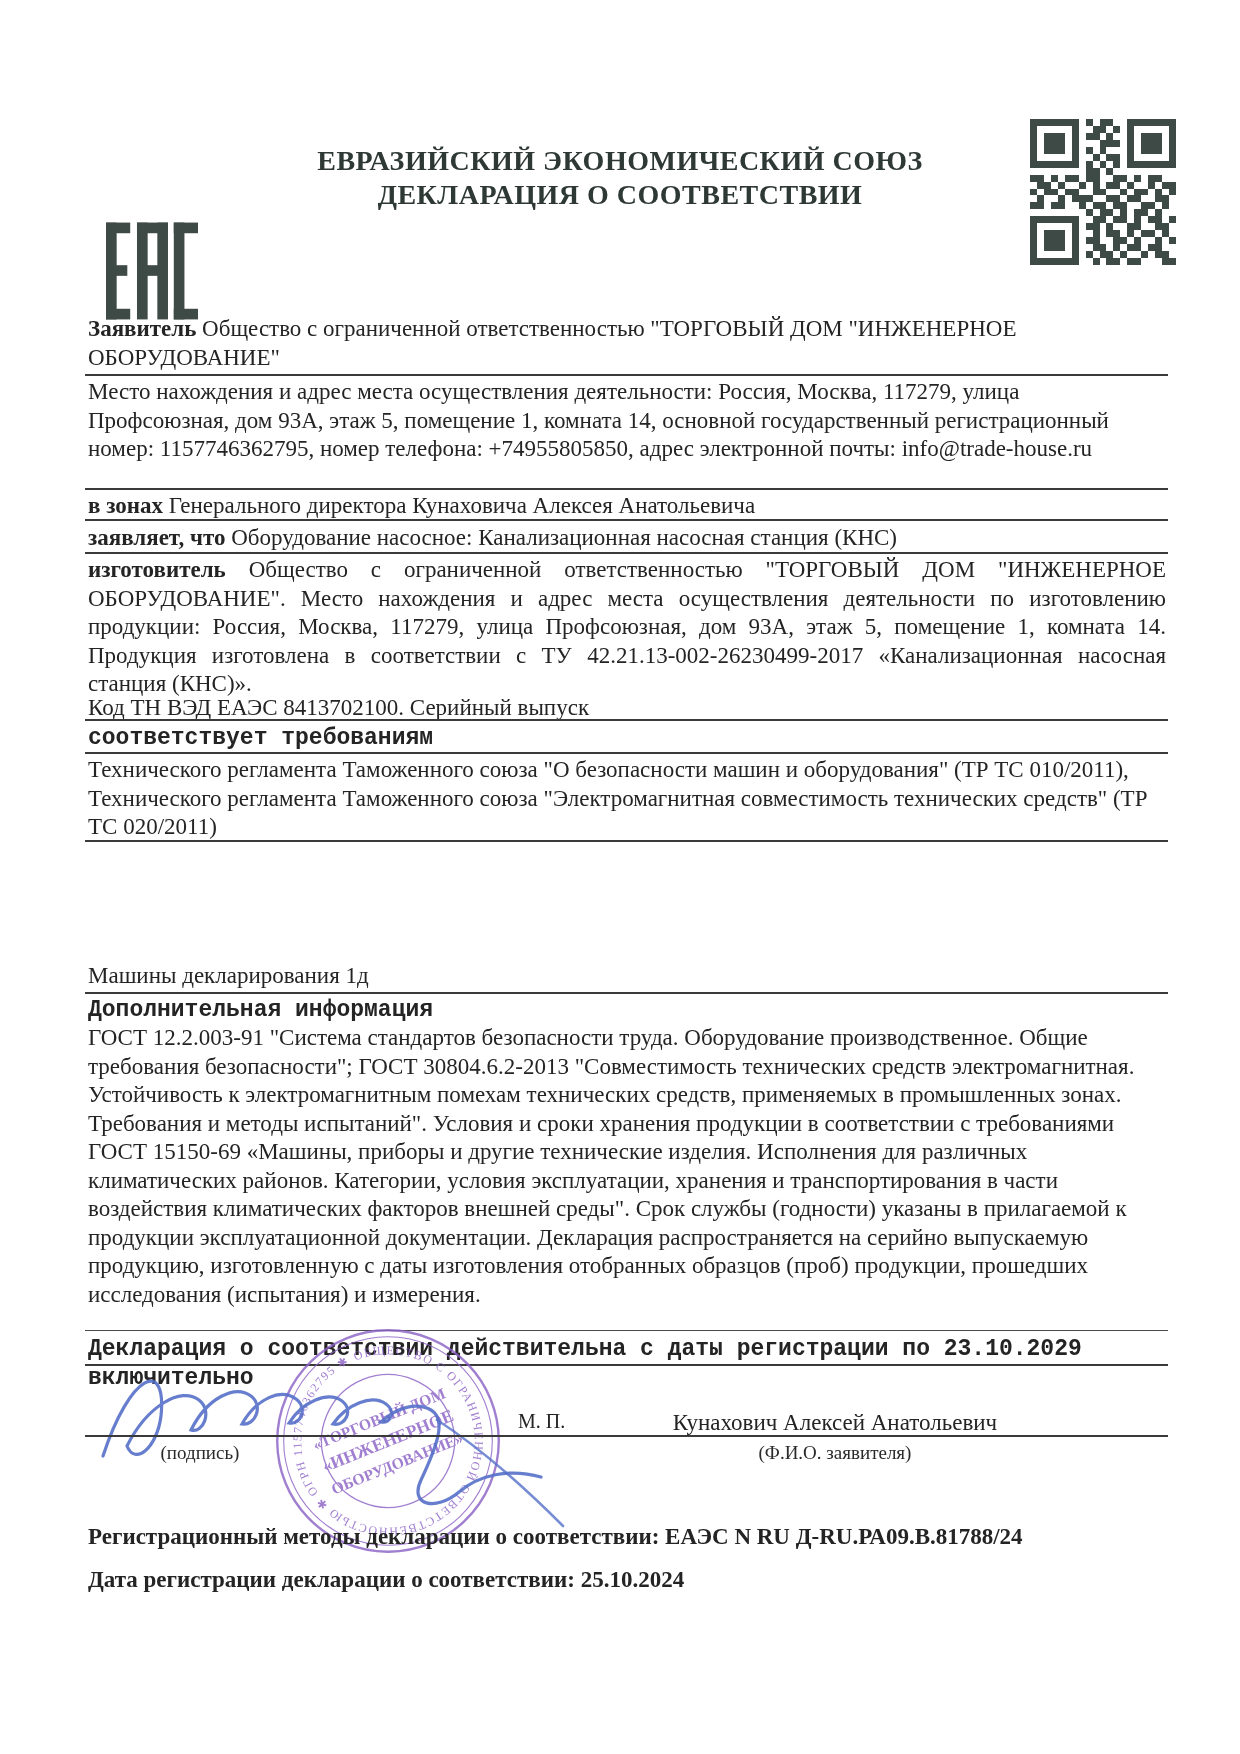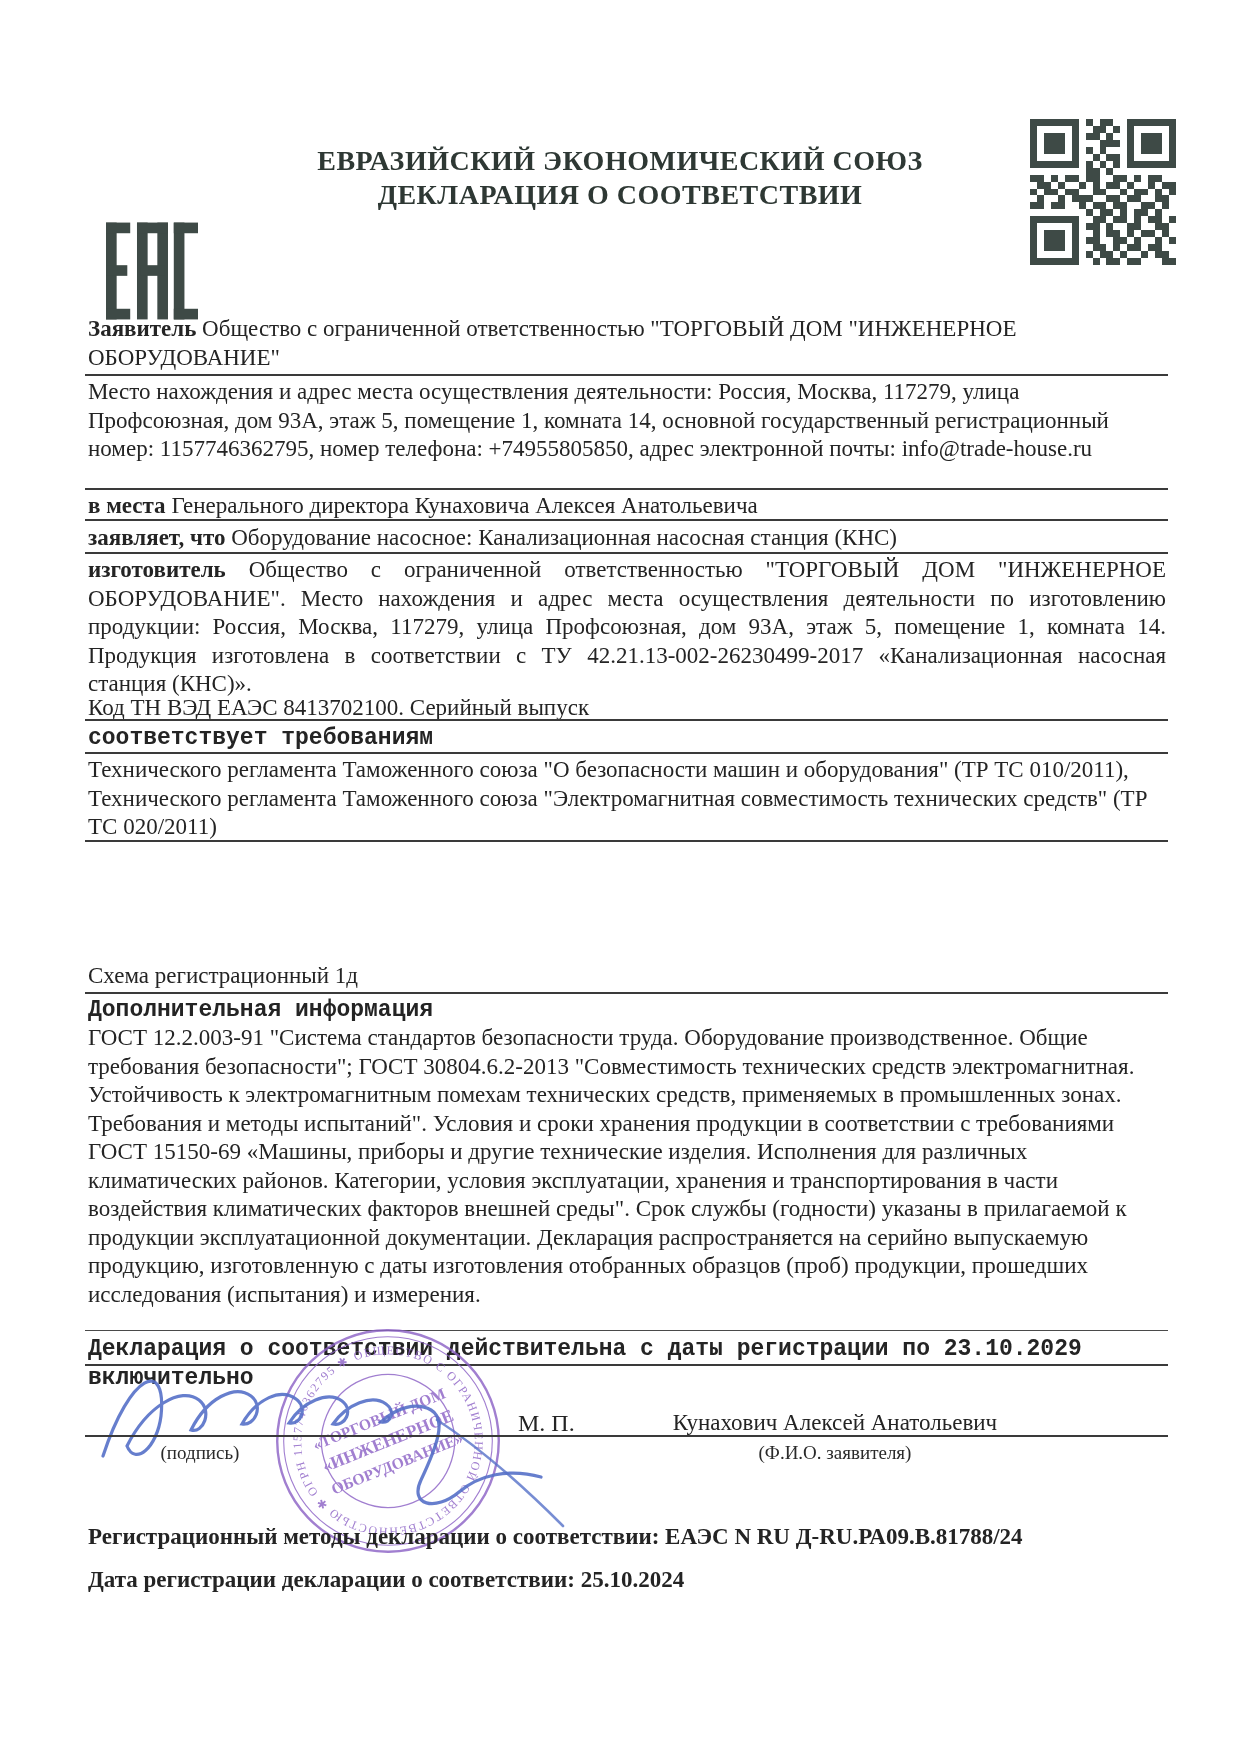"в места" span.lbl { text: места -> зонах }
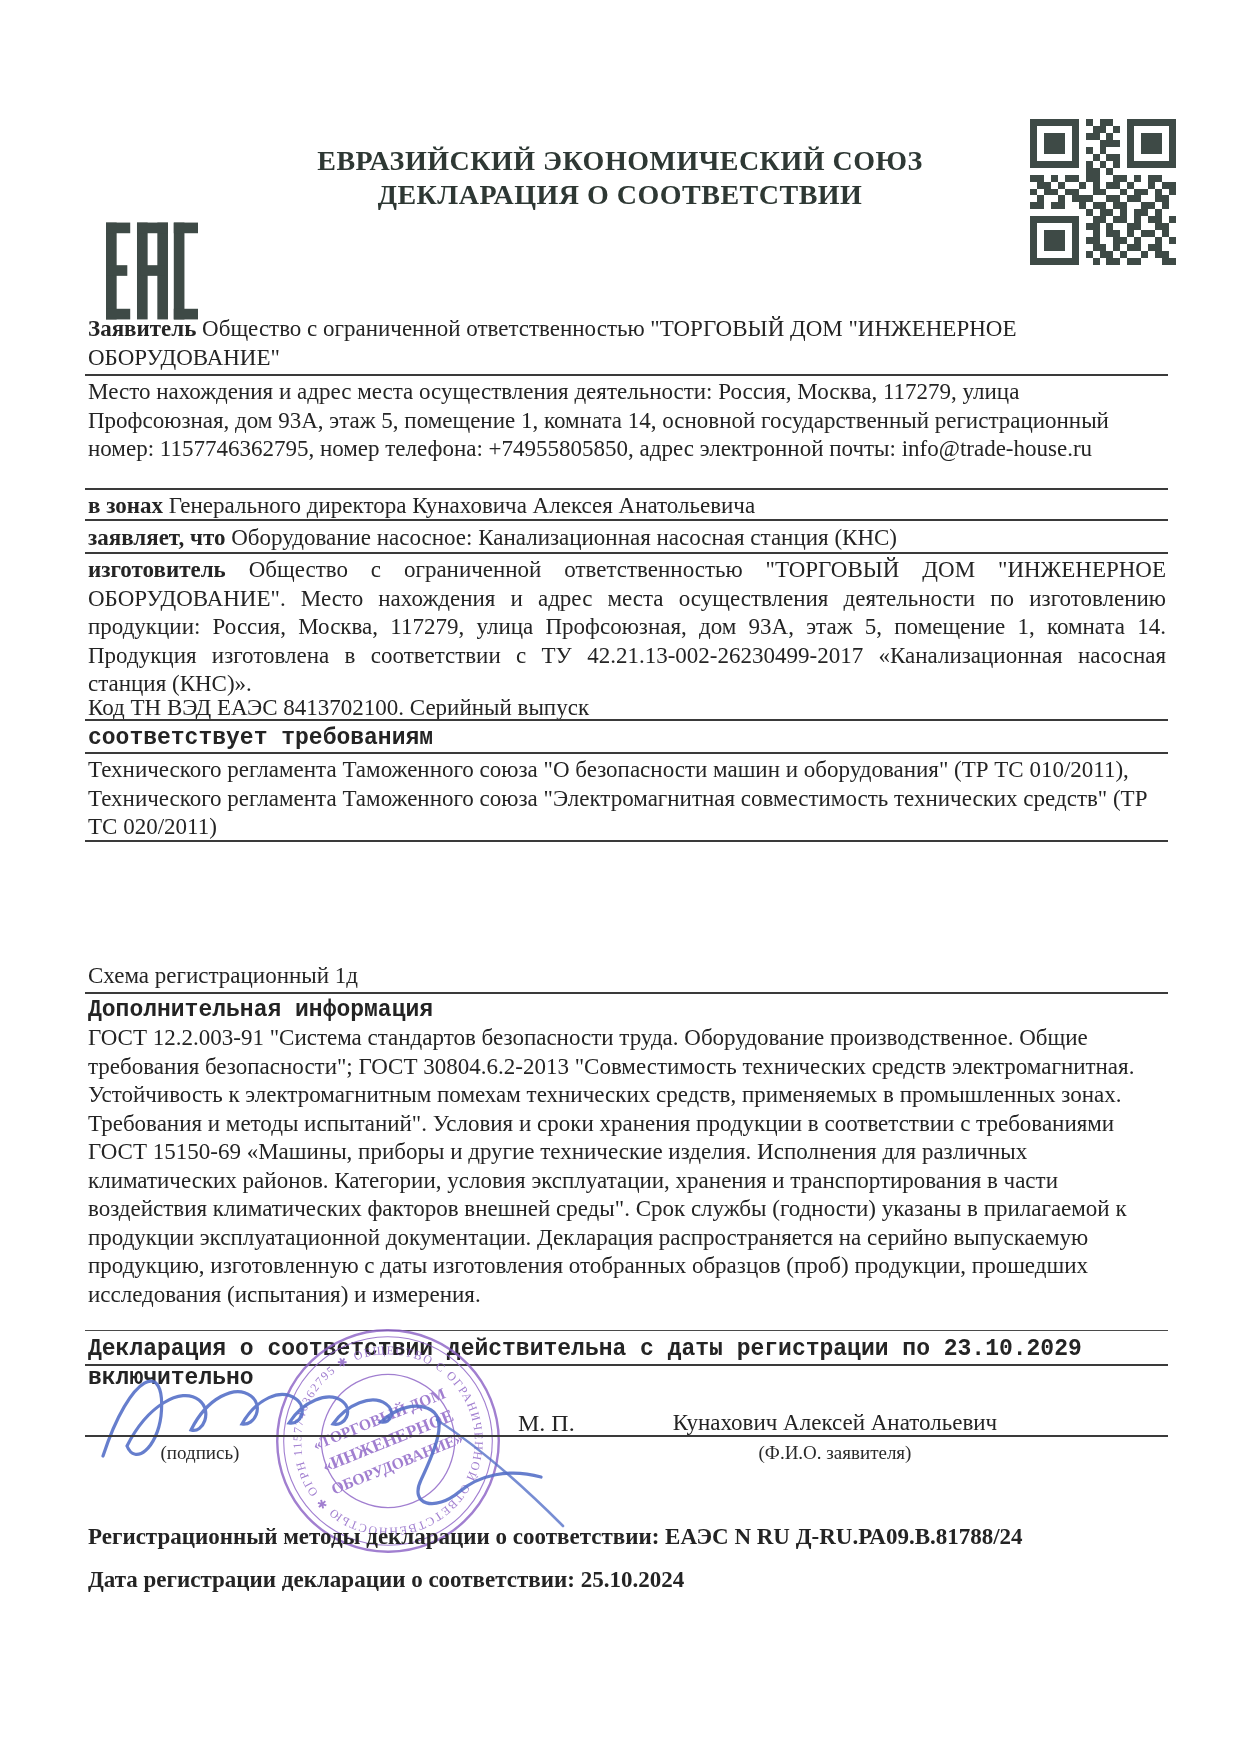"Схема регистрационный 1д" div.sec { text: Схема регистрационный -> Машины декларирования }
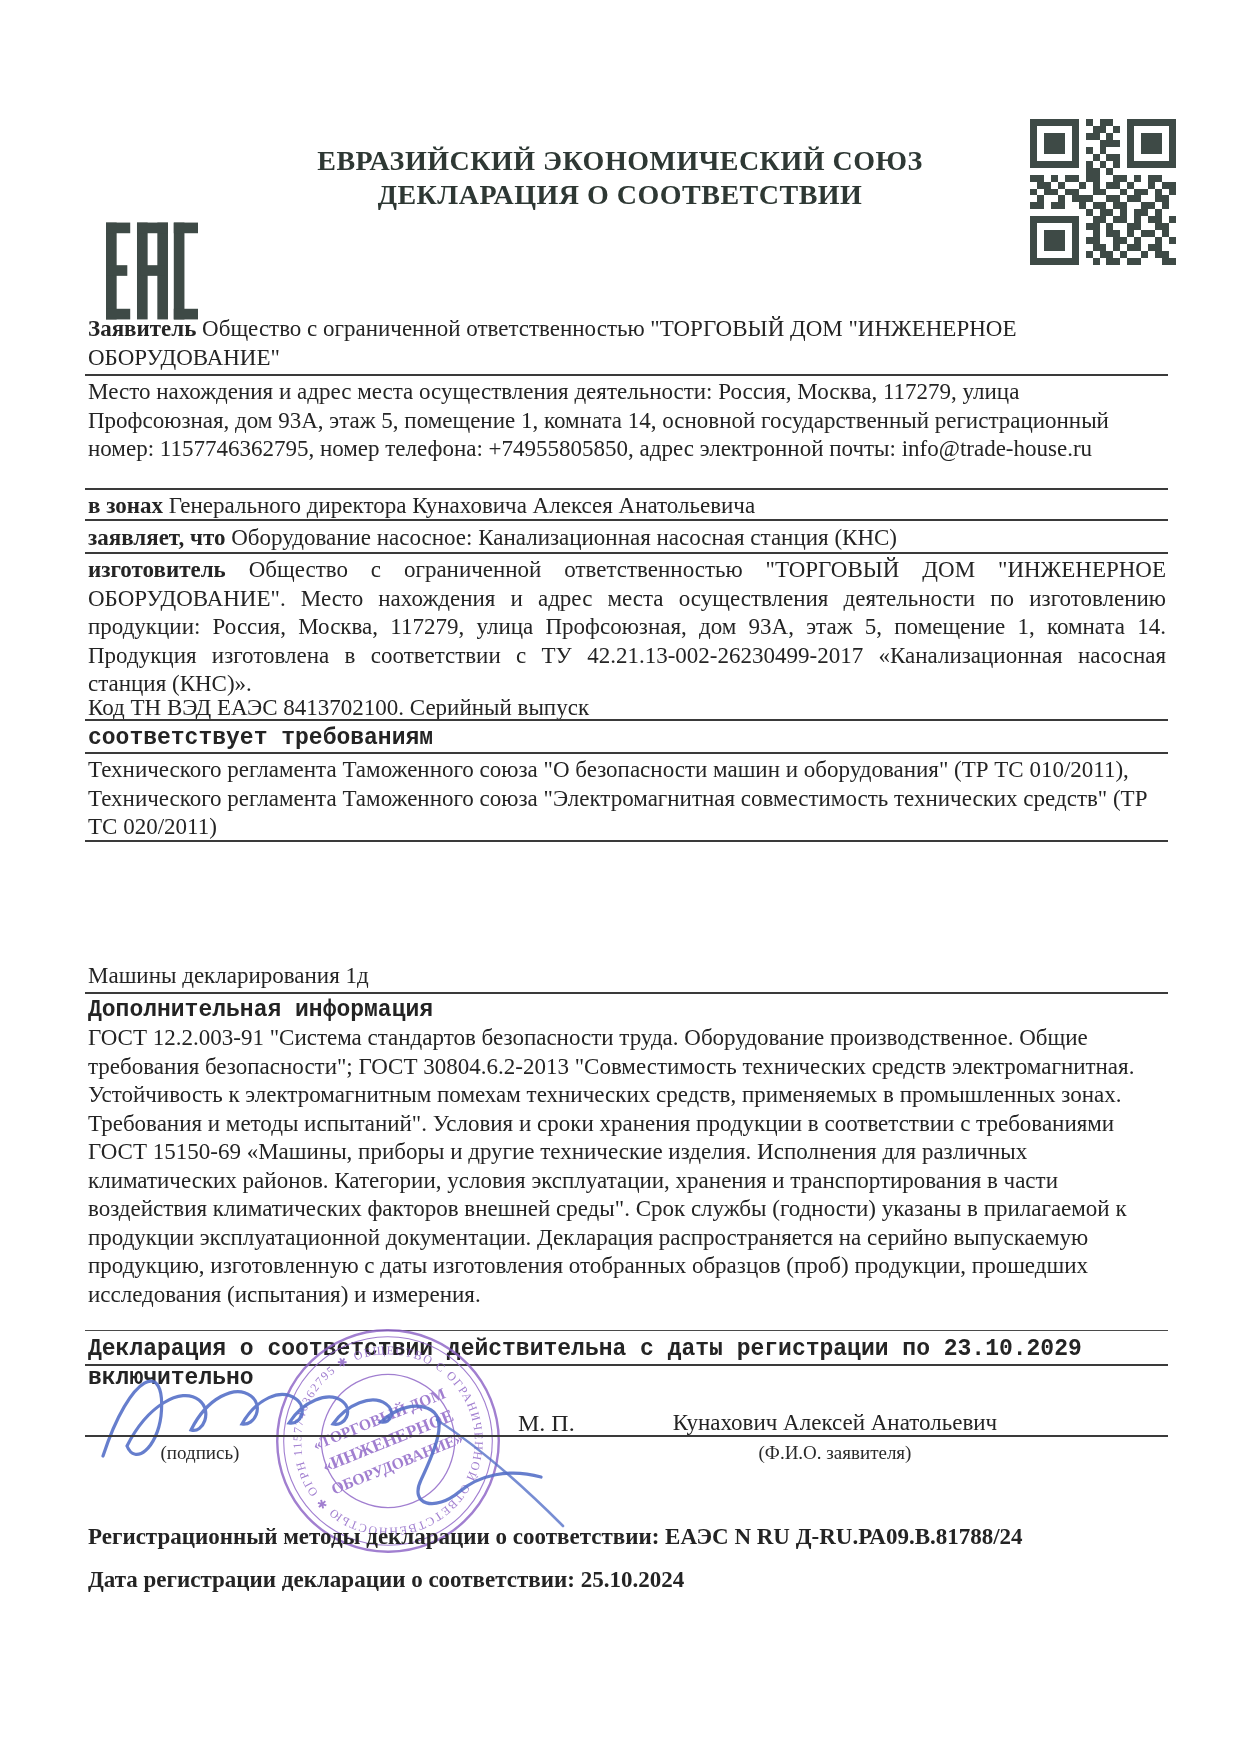"М. П." .mp { font-size: 24px -> 20px }
